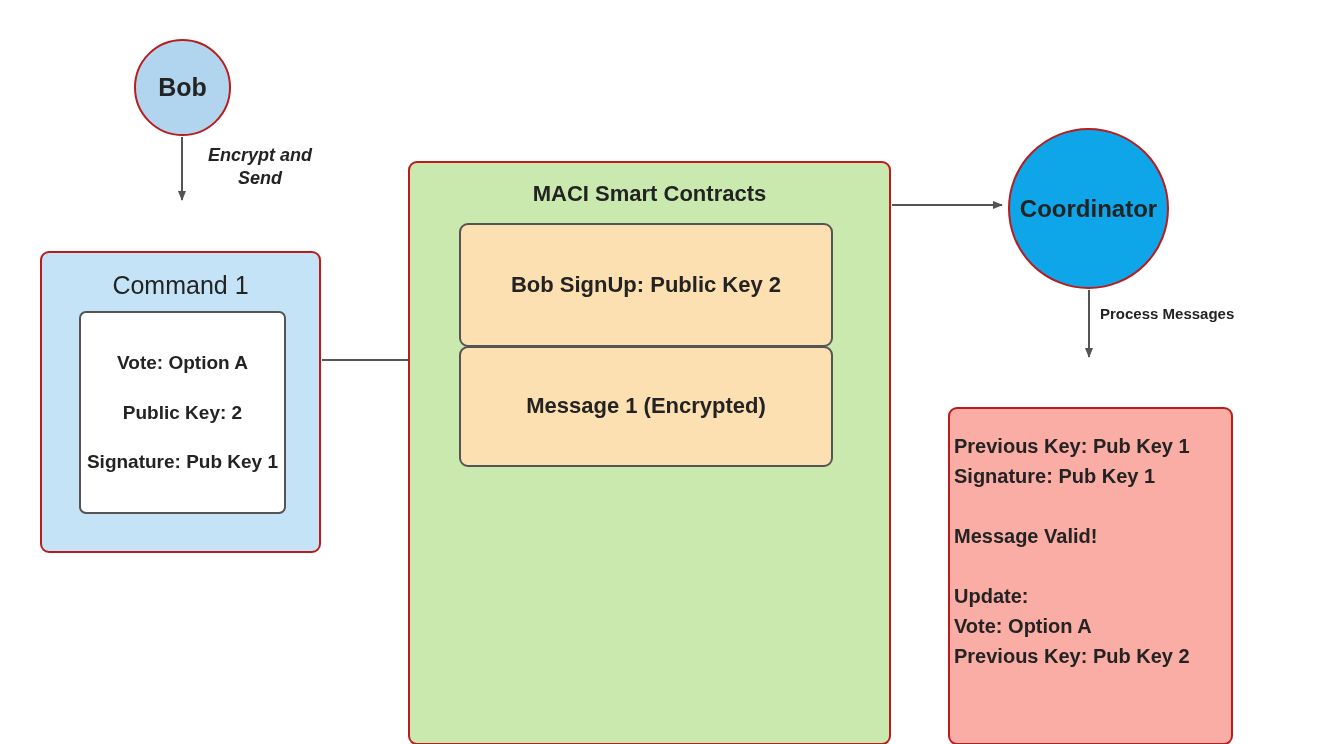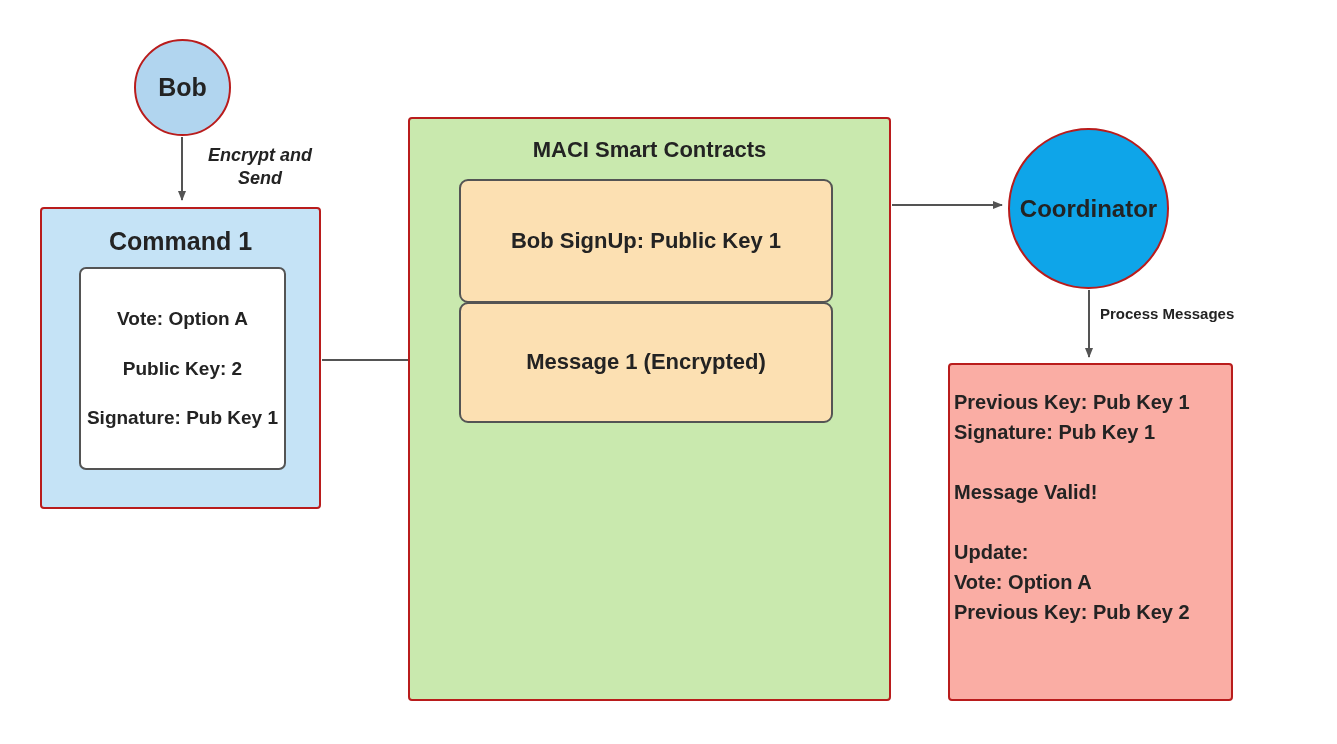"MACI Smart Contracts" .rounded { border-radius: 4px -> 9px; margin-top: none -> 44px }
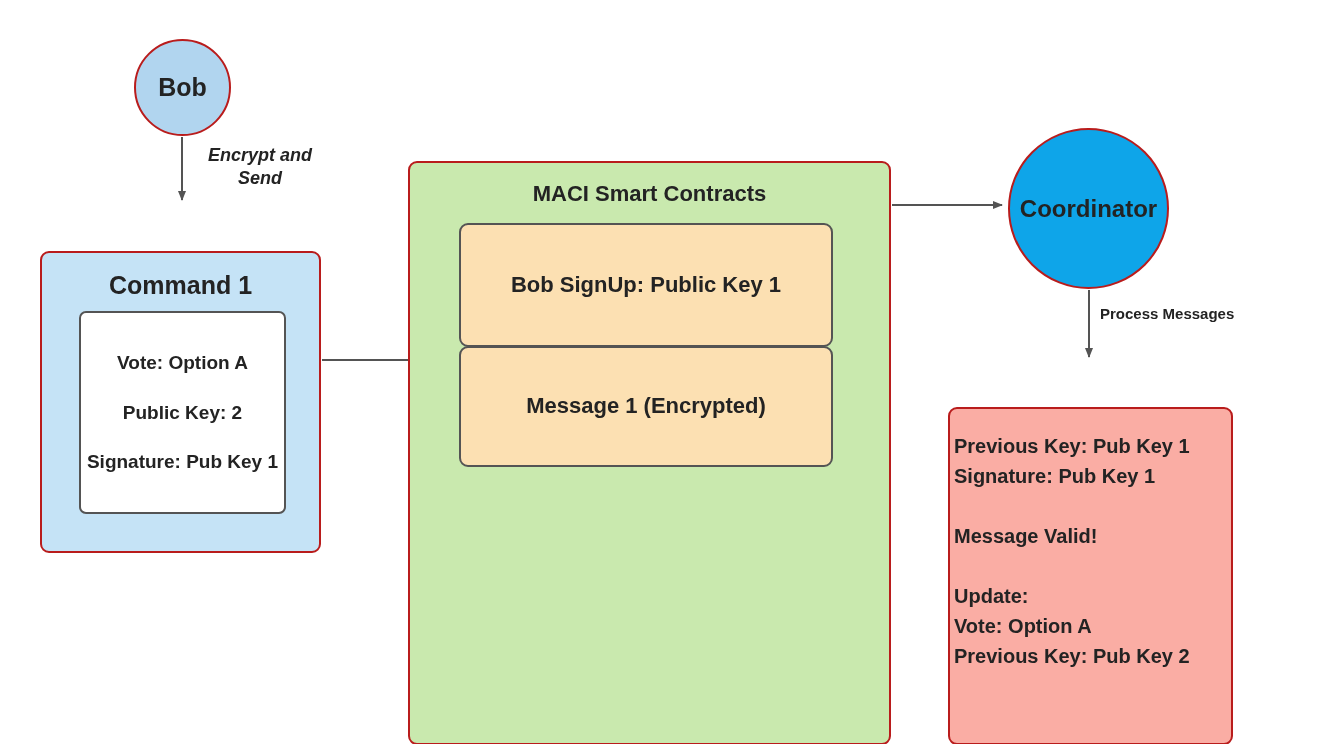"Command 1" .command-title { font-weight: bold -> normal }
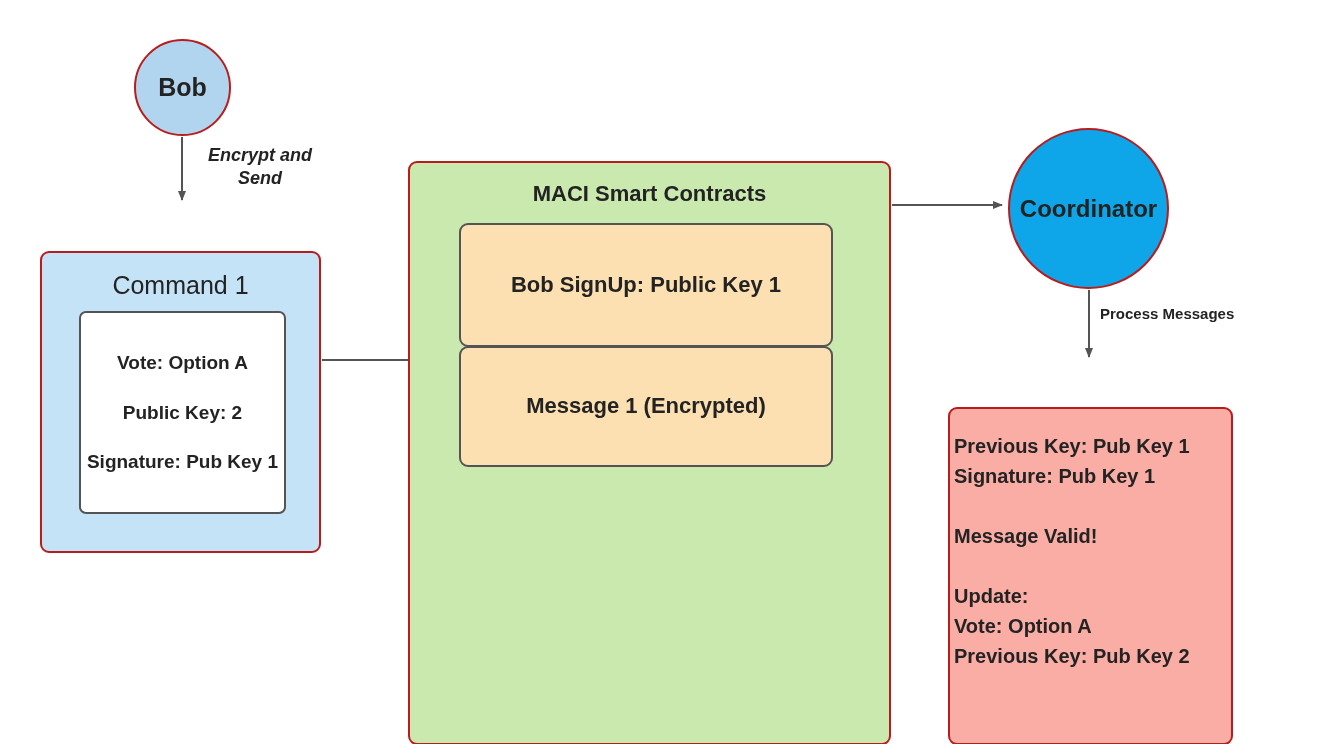"Bob SignUp: Public Key 1" span { text: 1 -> 2 }
